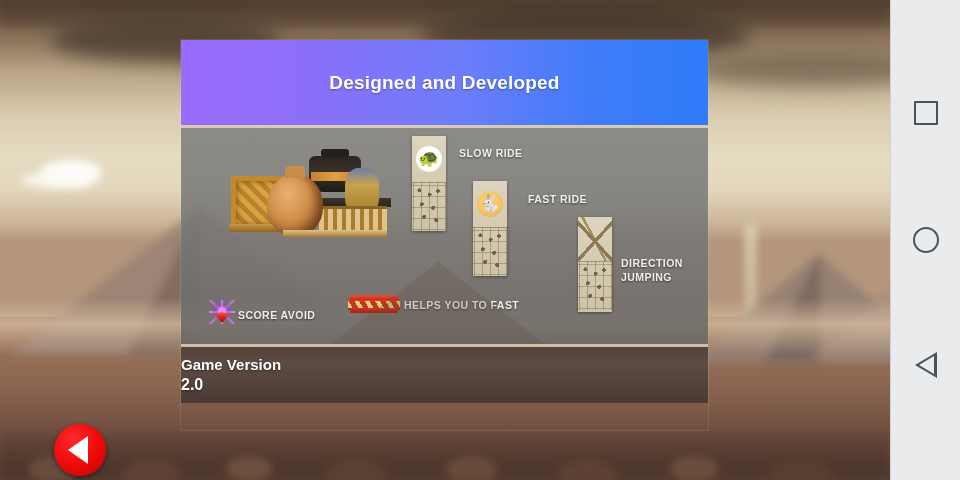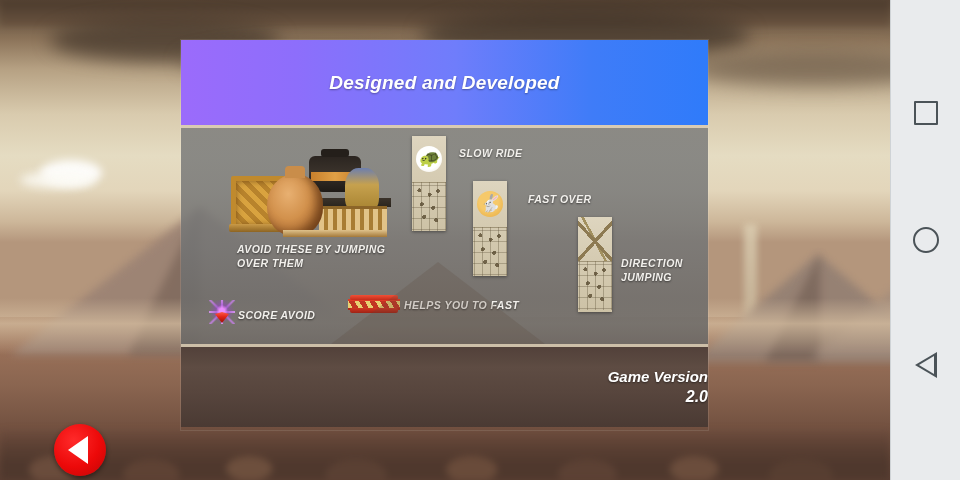"Designed and Developed" #screen { font-style: italic -> none }
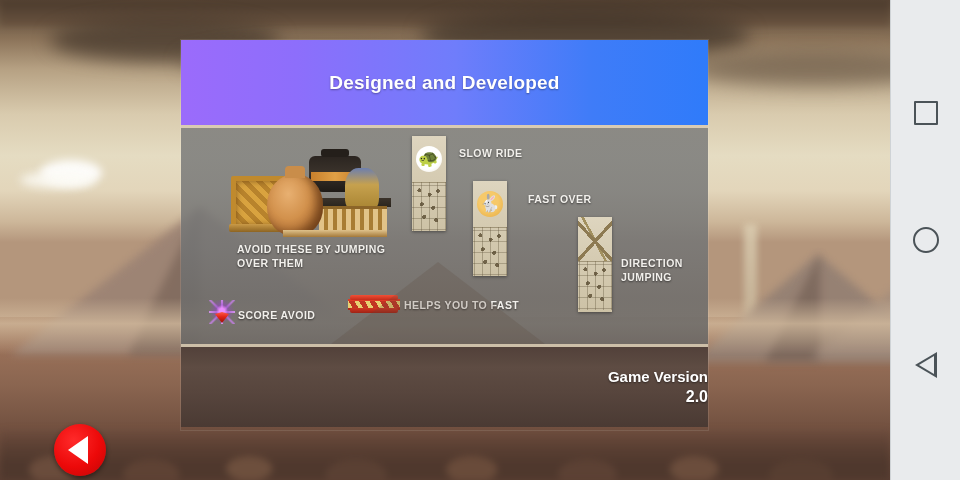"FAST OVER" div.legend-label { text: OVER -> RIDE }
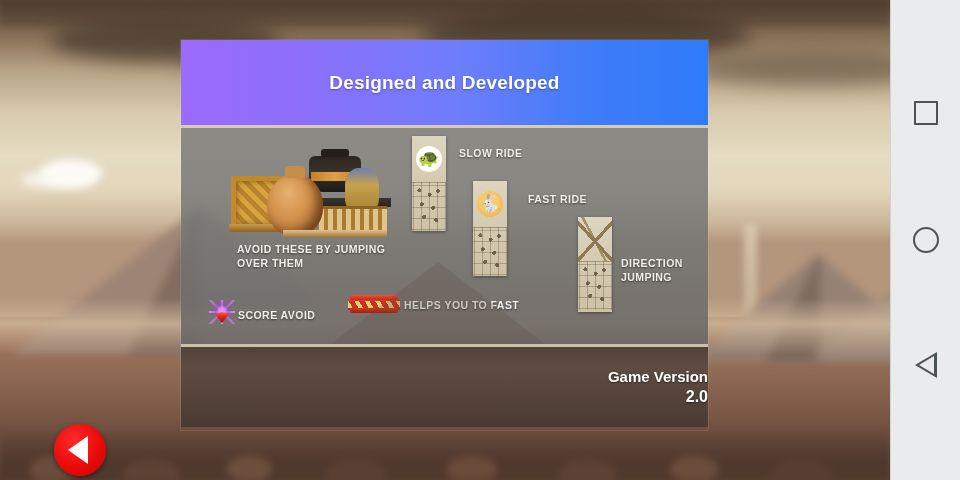"AVOID THESE BY JUMPING" div.legend-label { html: <div>AVOID THESE BY JUMPING OVER THEM</div> -> none }
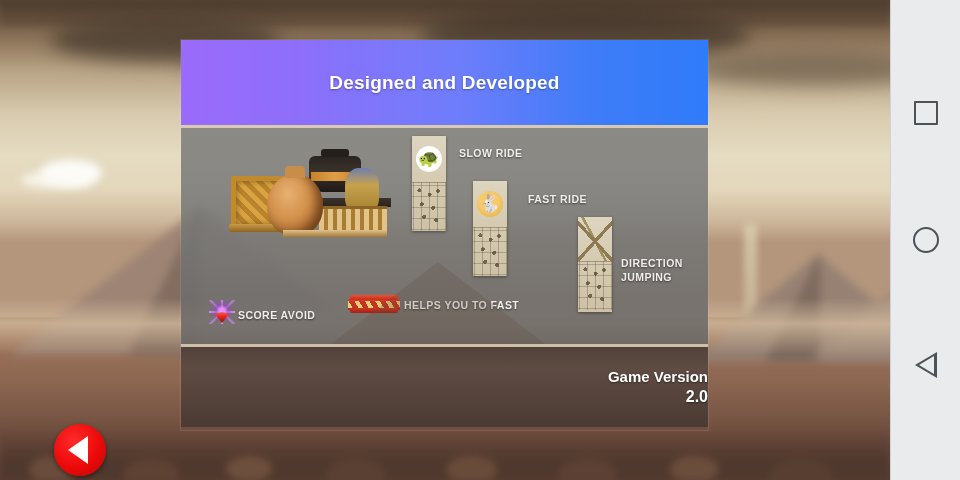"Game Version" #credits-footer { align-items: flex-end -> flex-start; height: 80px -> 56px }
